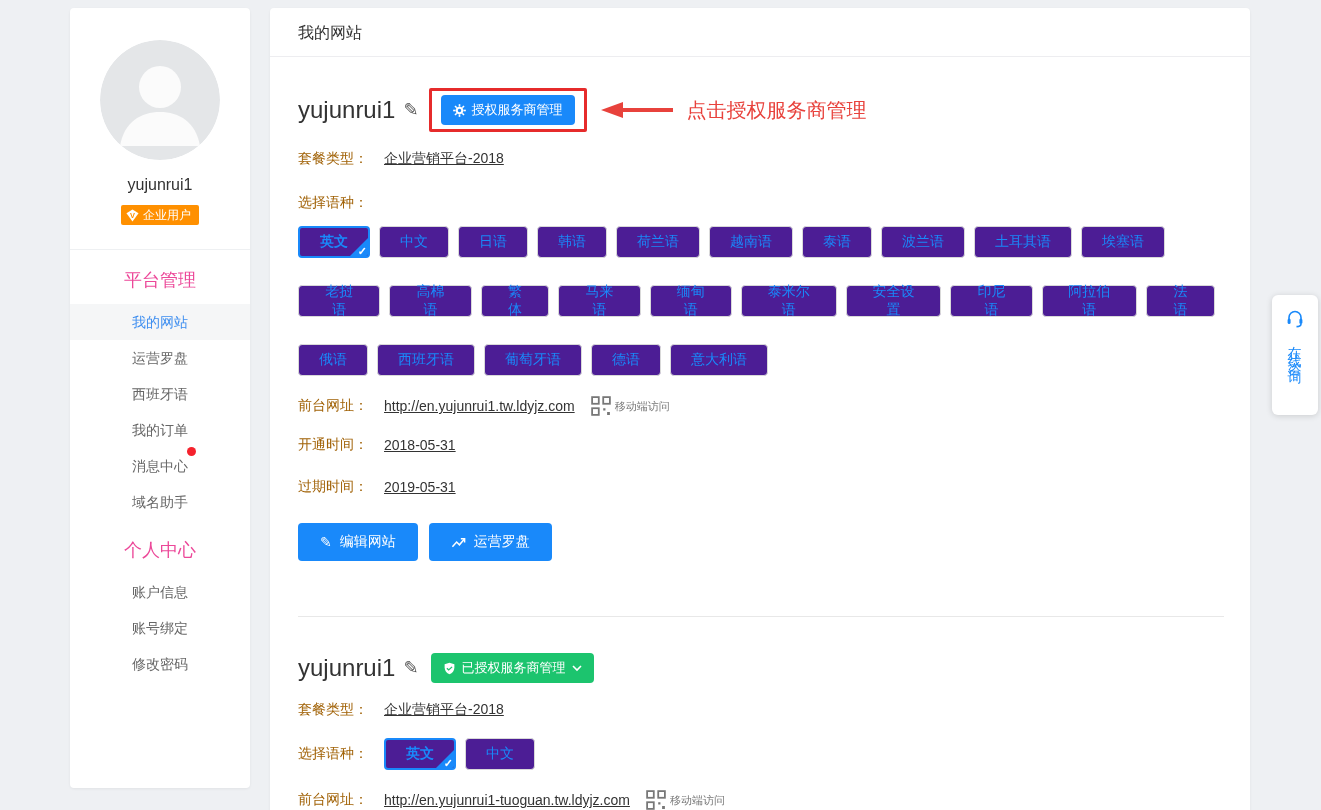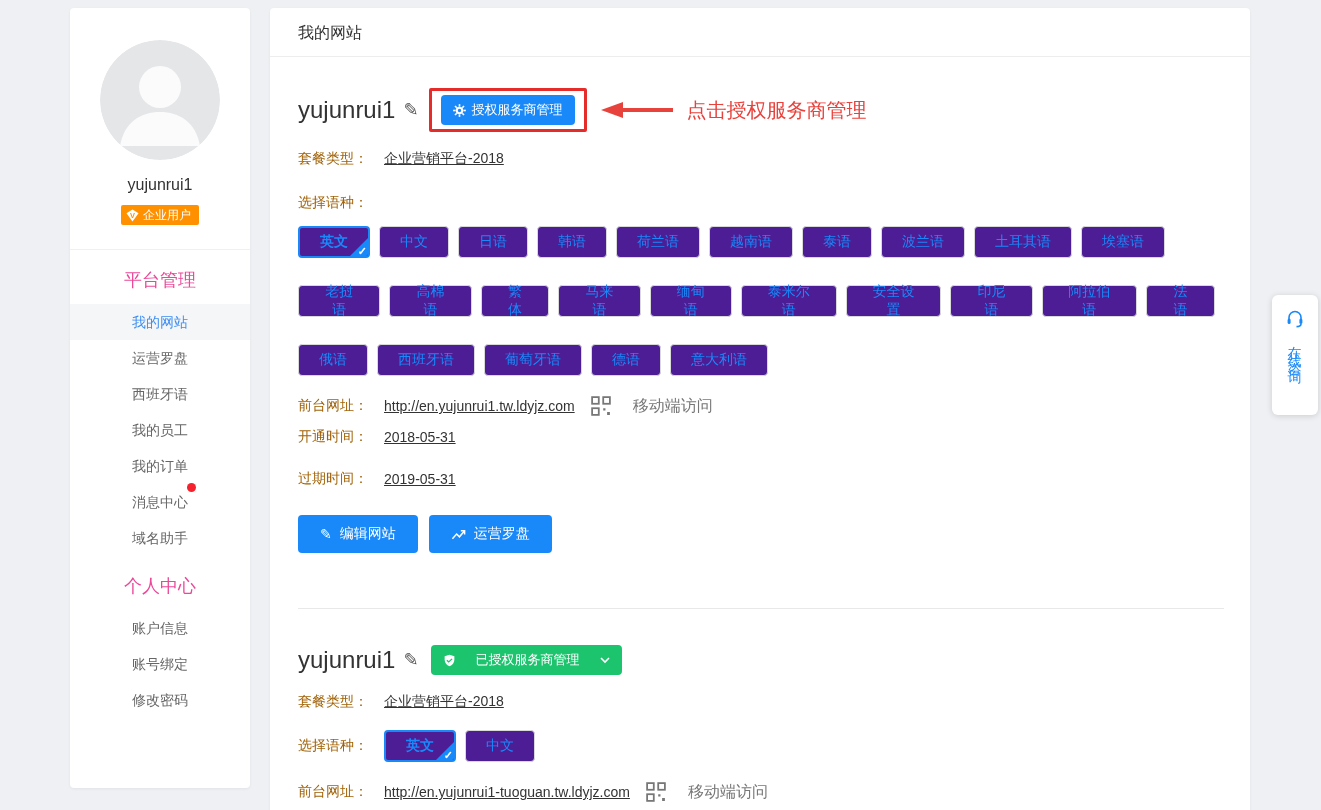"移动端访问" .mobile-label { font-size: 16px -> 11px; margin-left: 22px -> 4px }
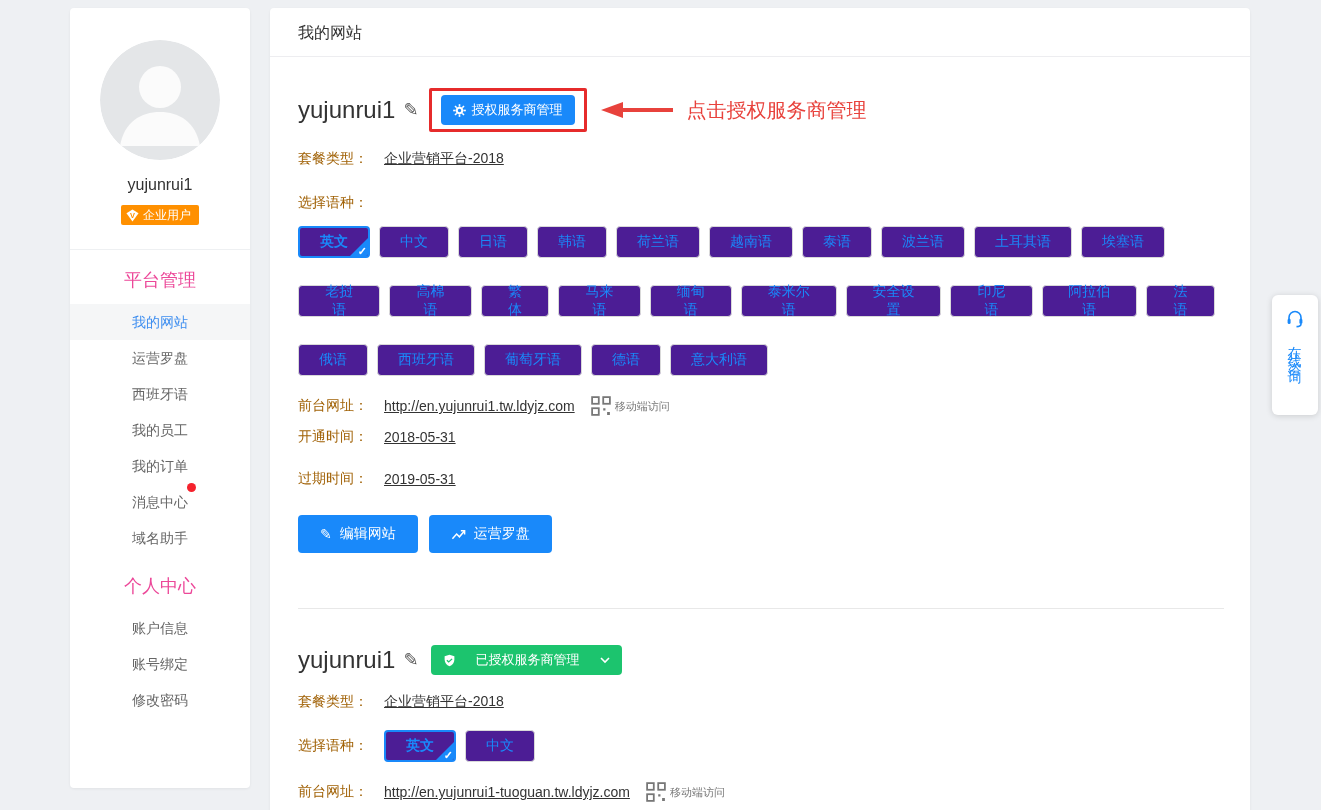"我的员工" div.side-item { html: <div>我的员工</div> -> none }
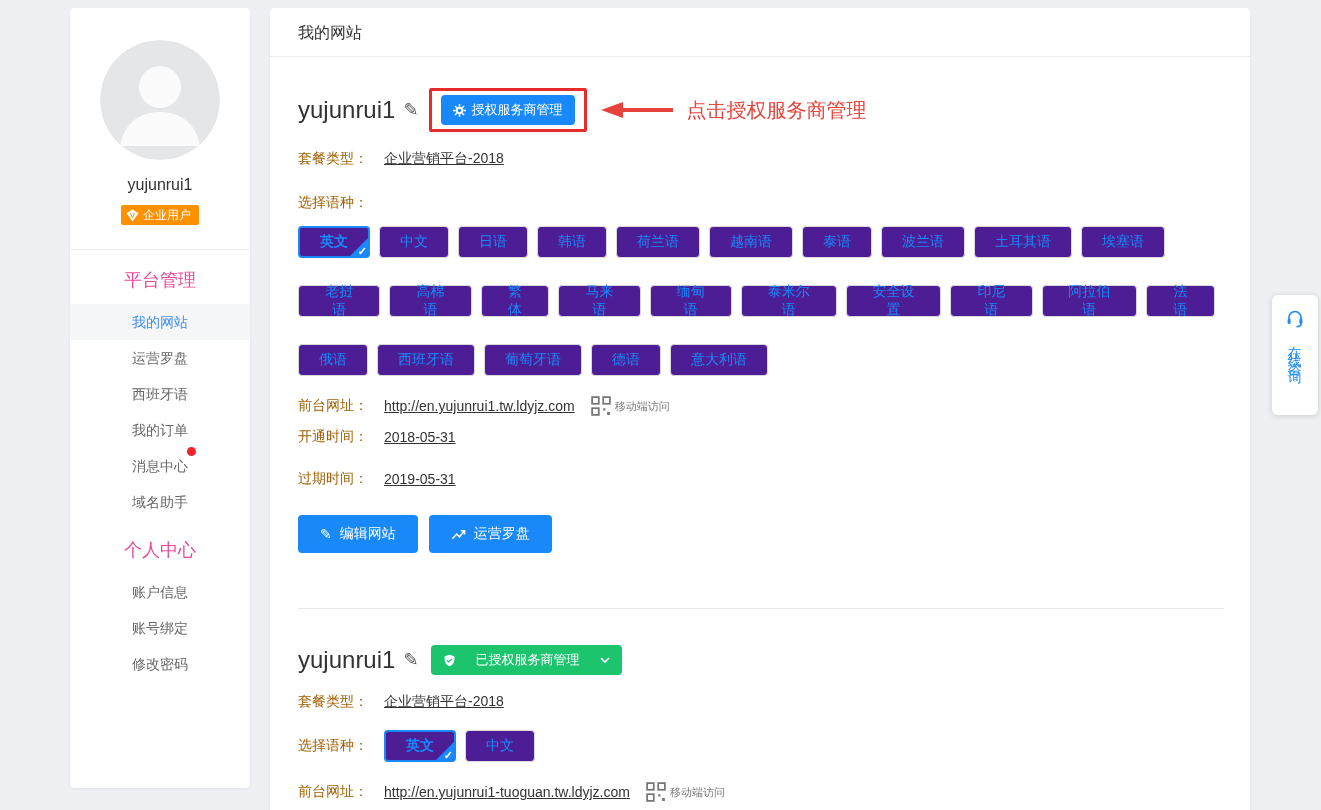"开通时间：" .row-open { margin-top: 9px -> 17px }
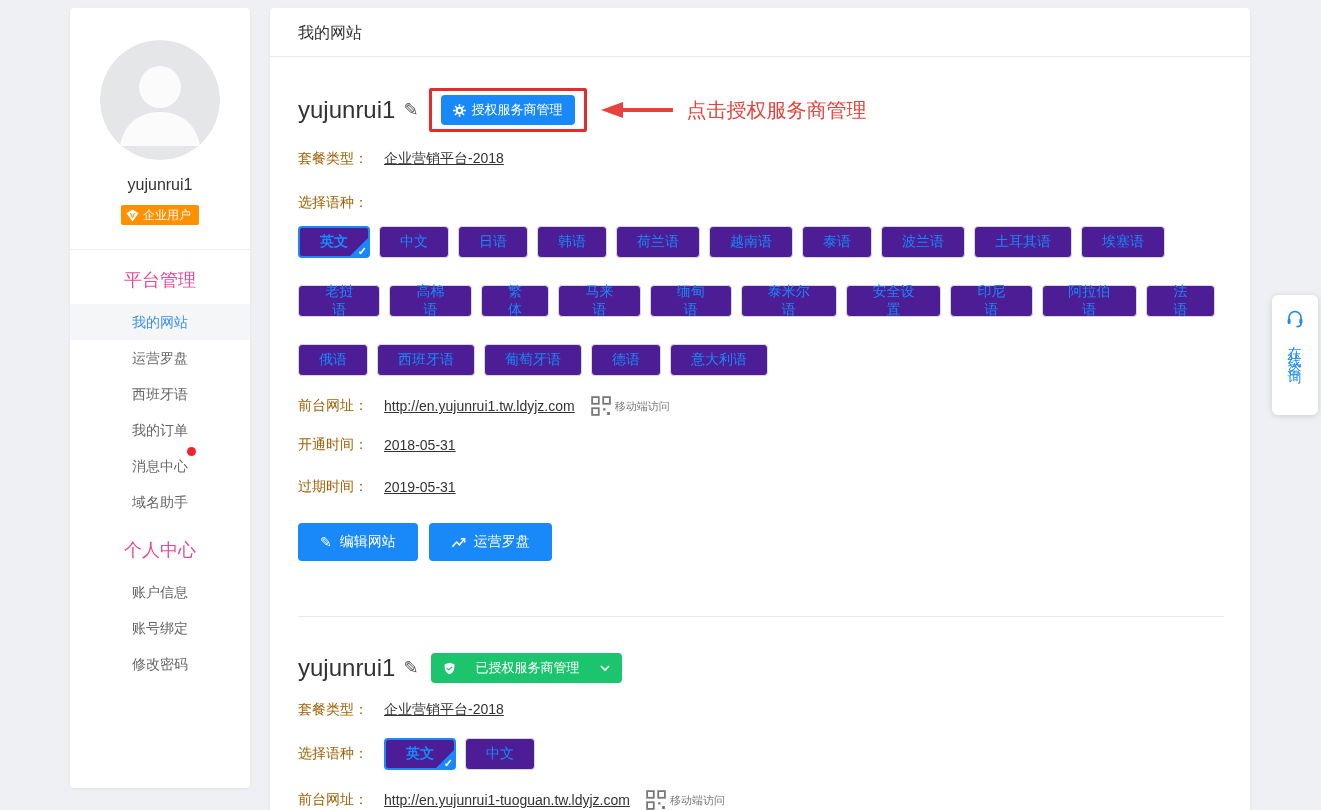"已授权服务商管理" .btn-green-sm { gap: 20px -> 6px }
